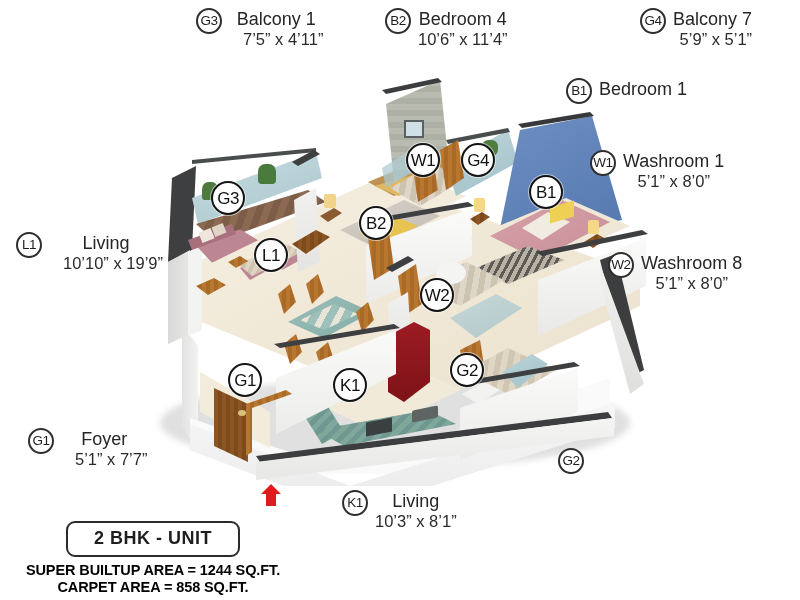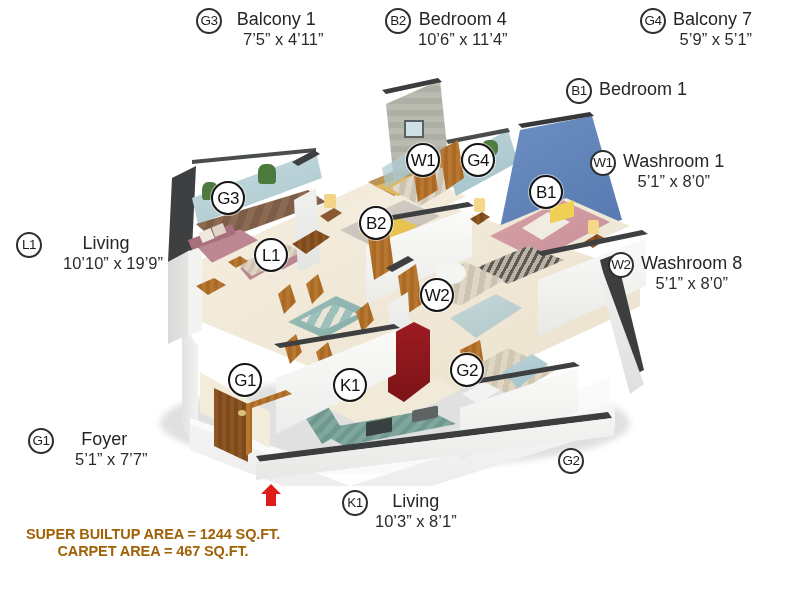"2 BHK - UNIT" div.legend-pill { html: none -> <div>2 BHK - UNIT</div> }
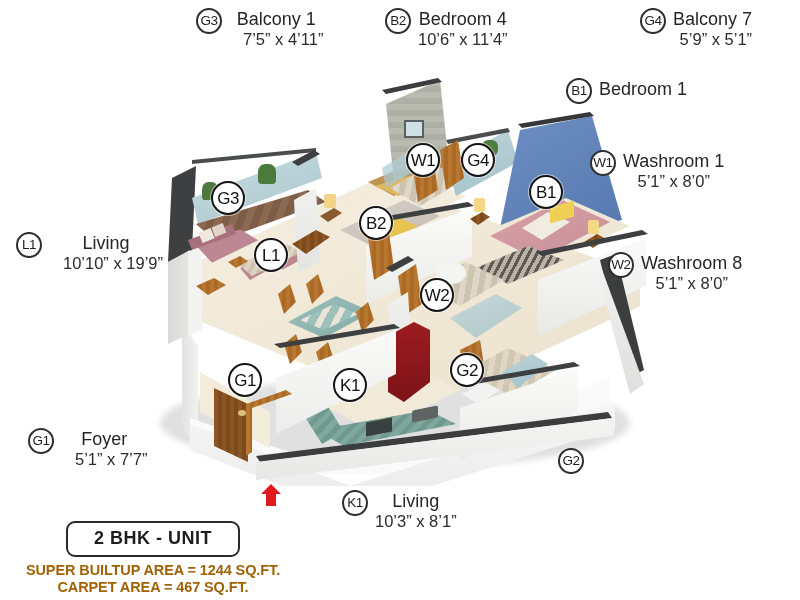"SUPER BUILTUP AREA = 1244" .legend-line { color: #a16207 -> #000000 }
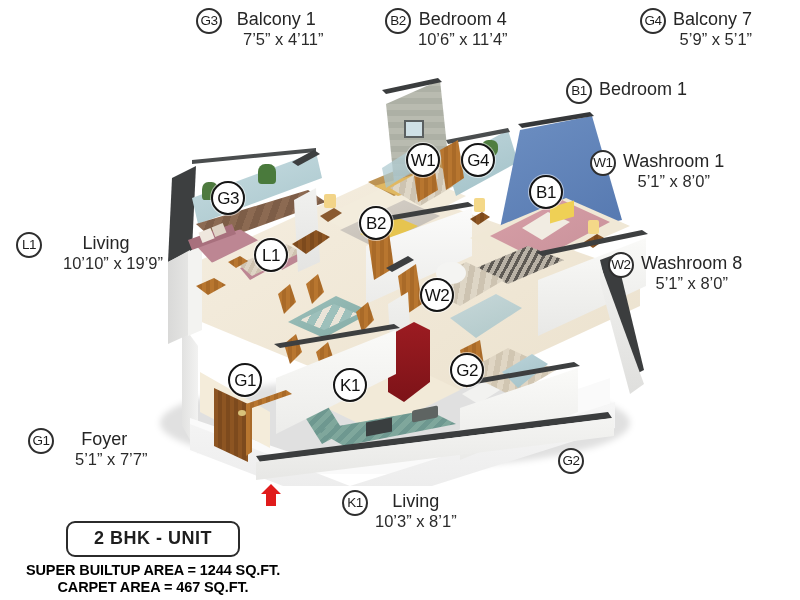"CARPET AREA = 467 SQ.FT." div.legend-line { text: 467 -> 858 }
